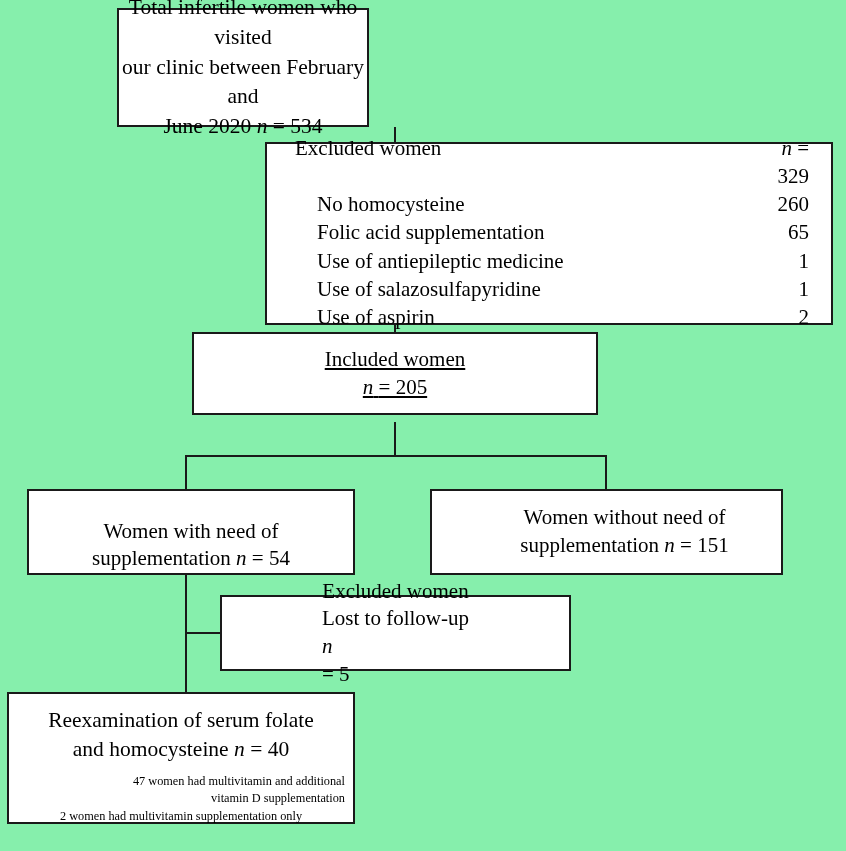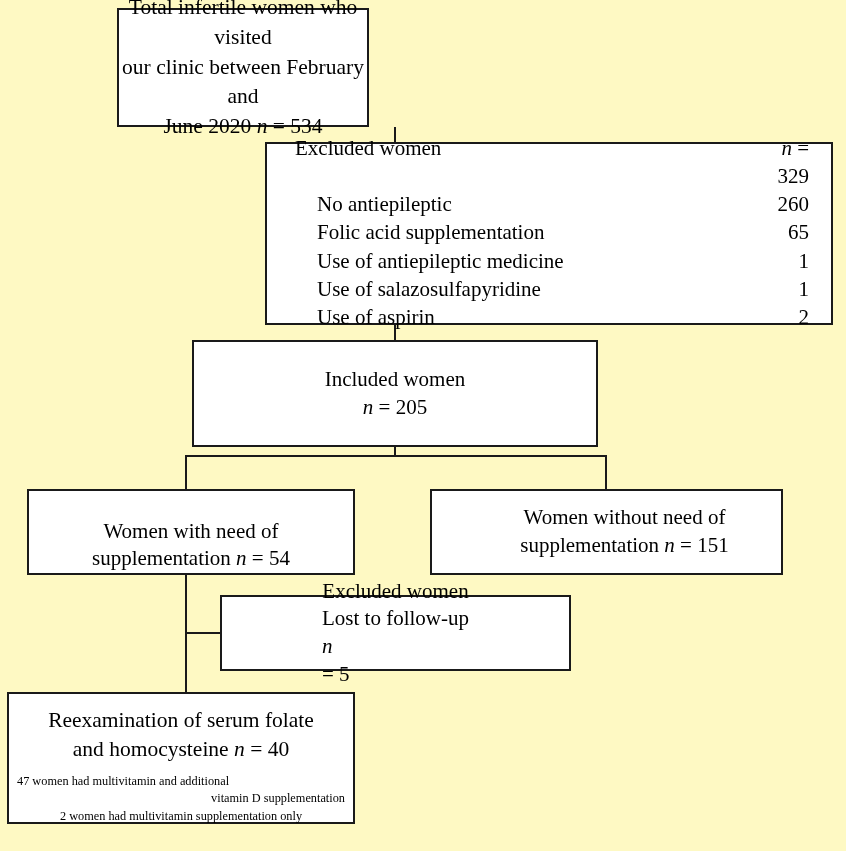"Total infertile women who visited" #flowchart { background: #fef9c3 -> #86efac }
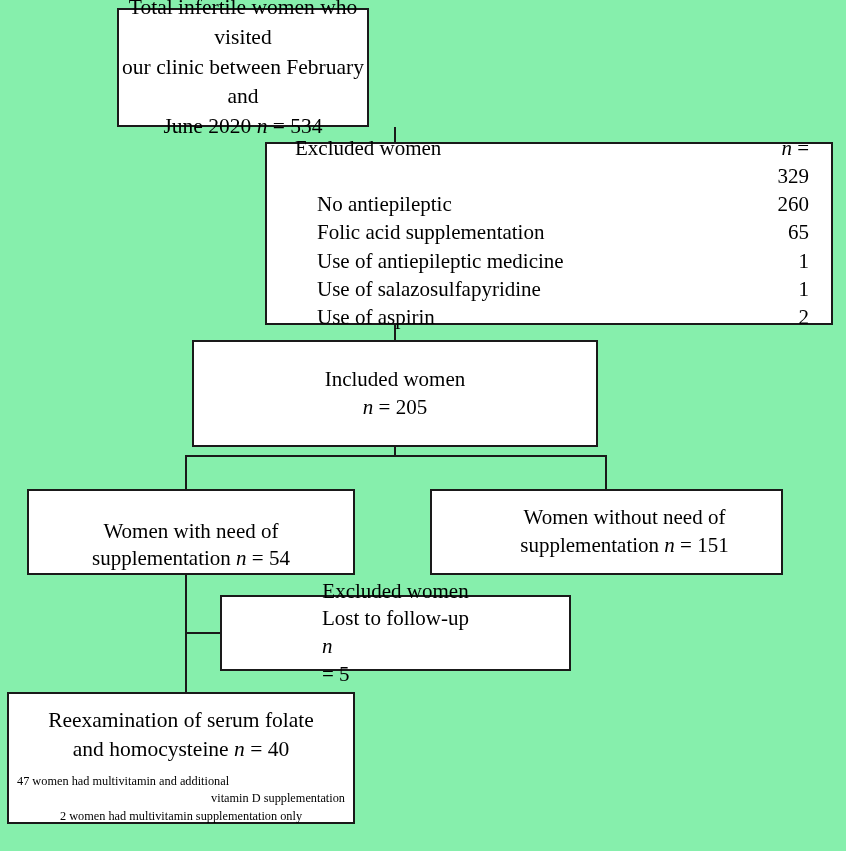"No antiepileptic" span.lbl { text: antiepileptic -> homocysteine }
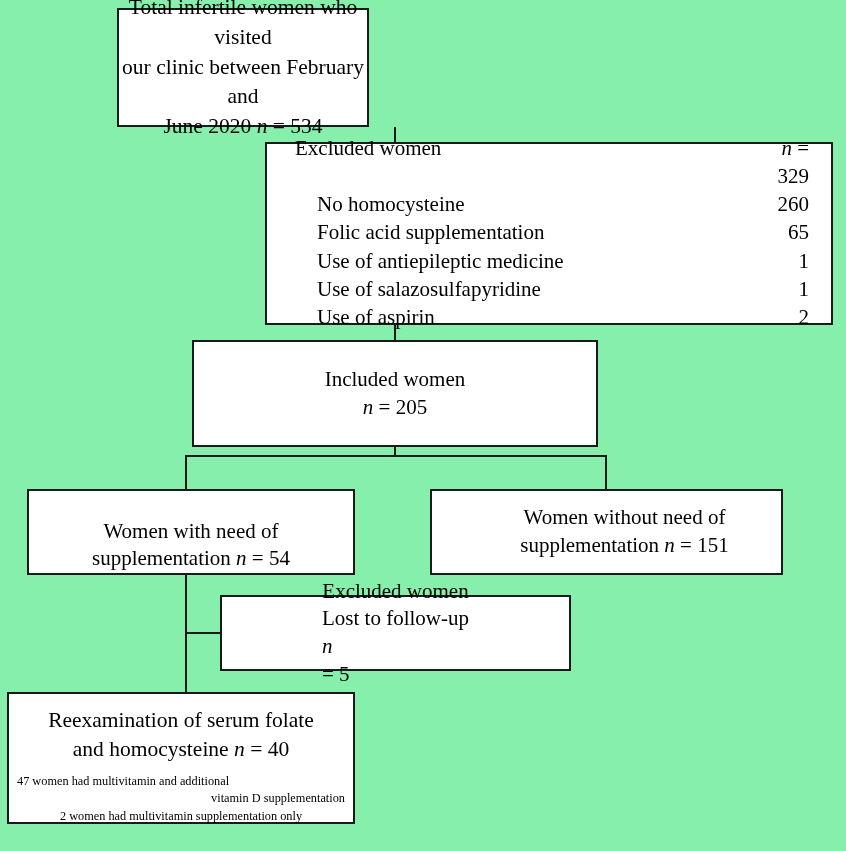"Included women" #box-included { height: 107px -> 83px; text-decoration: none -> underline; top: 340px -> 332px }
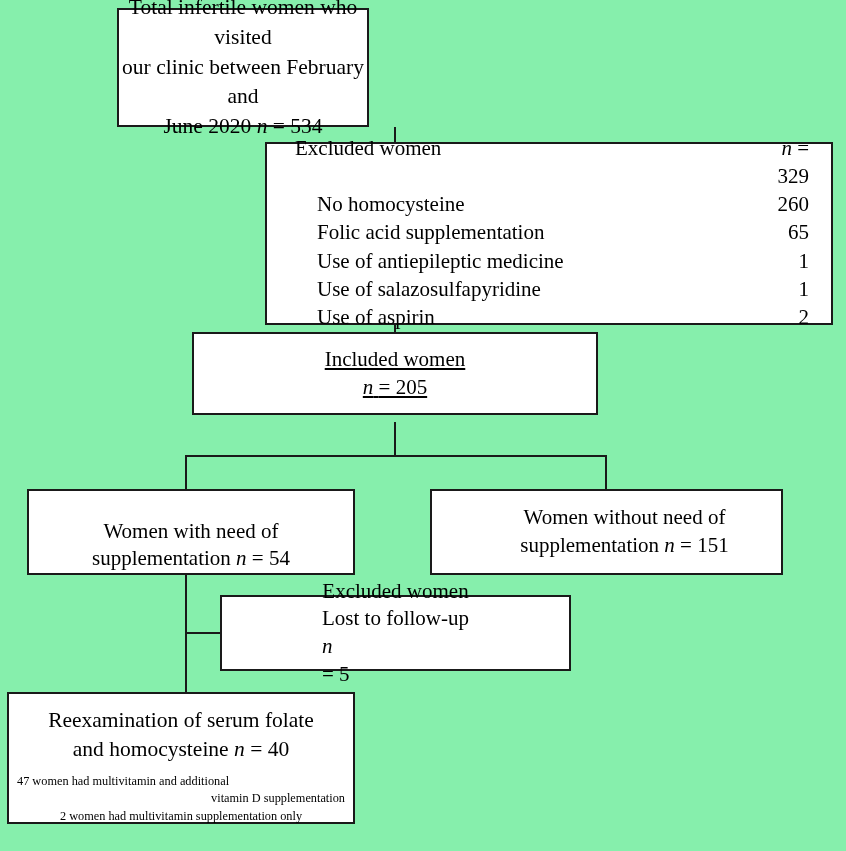"47 women had multivitamin and" .fine .f-left { text-align: left -> right }
